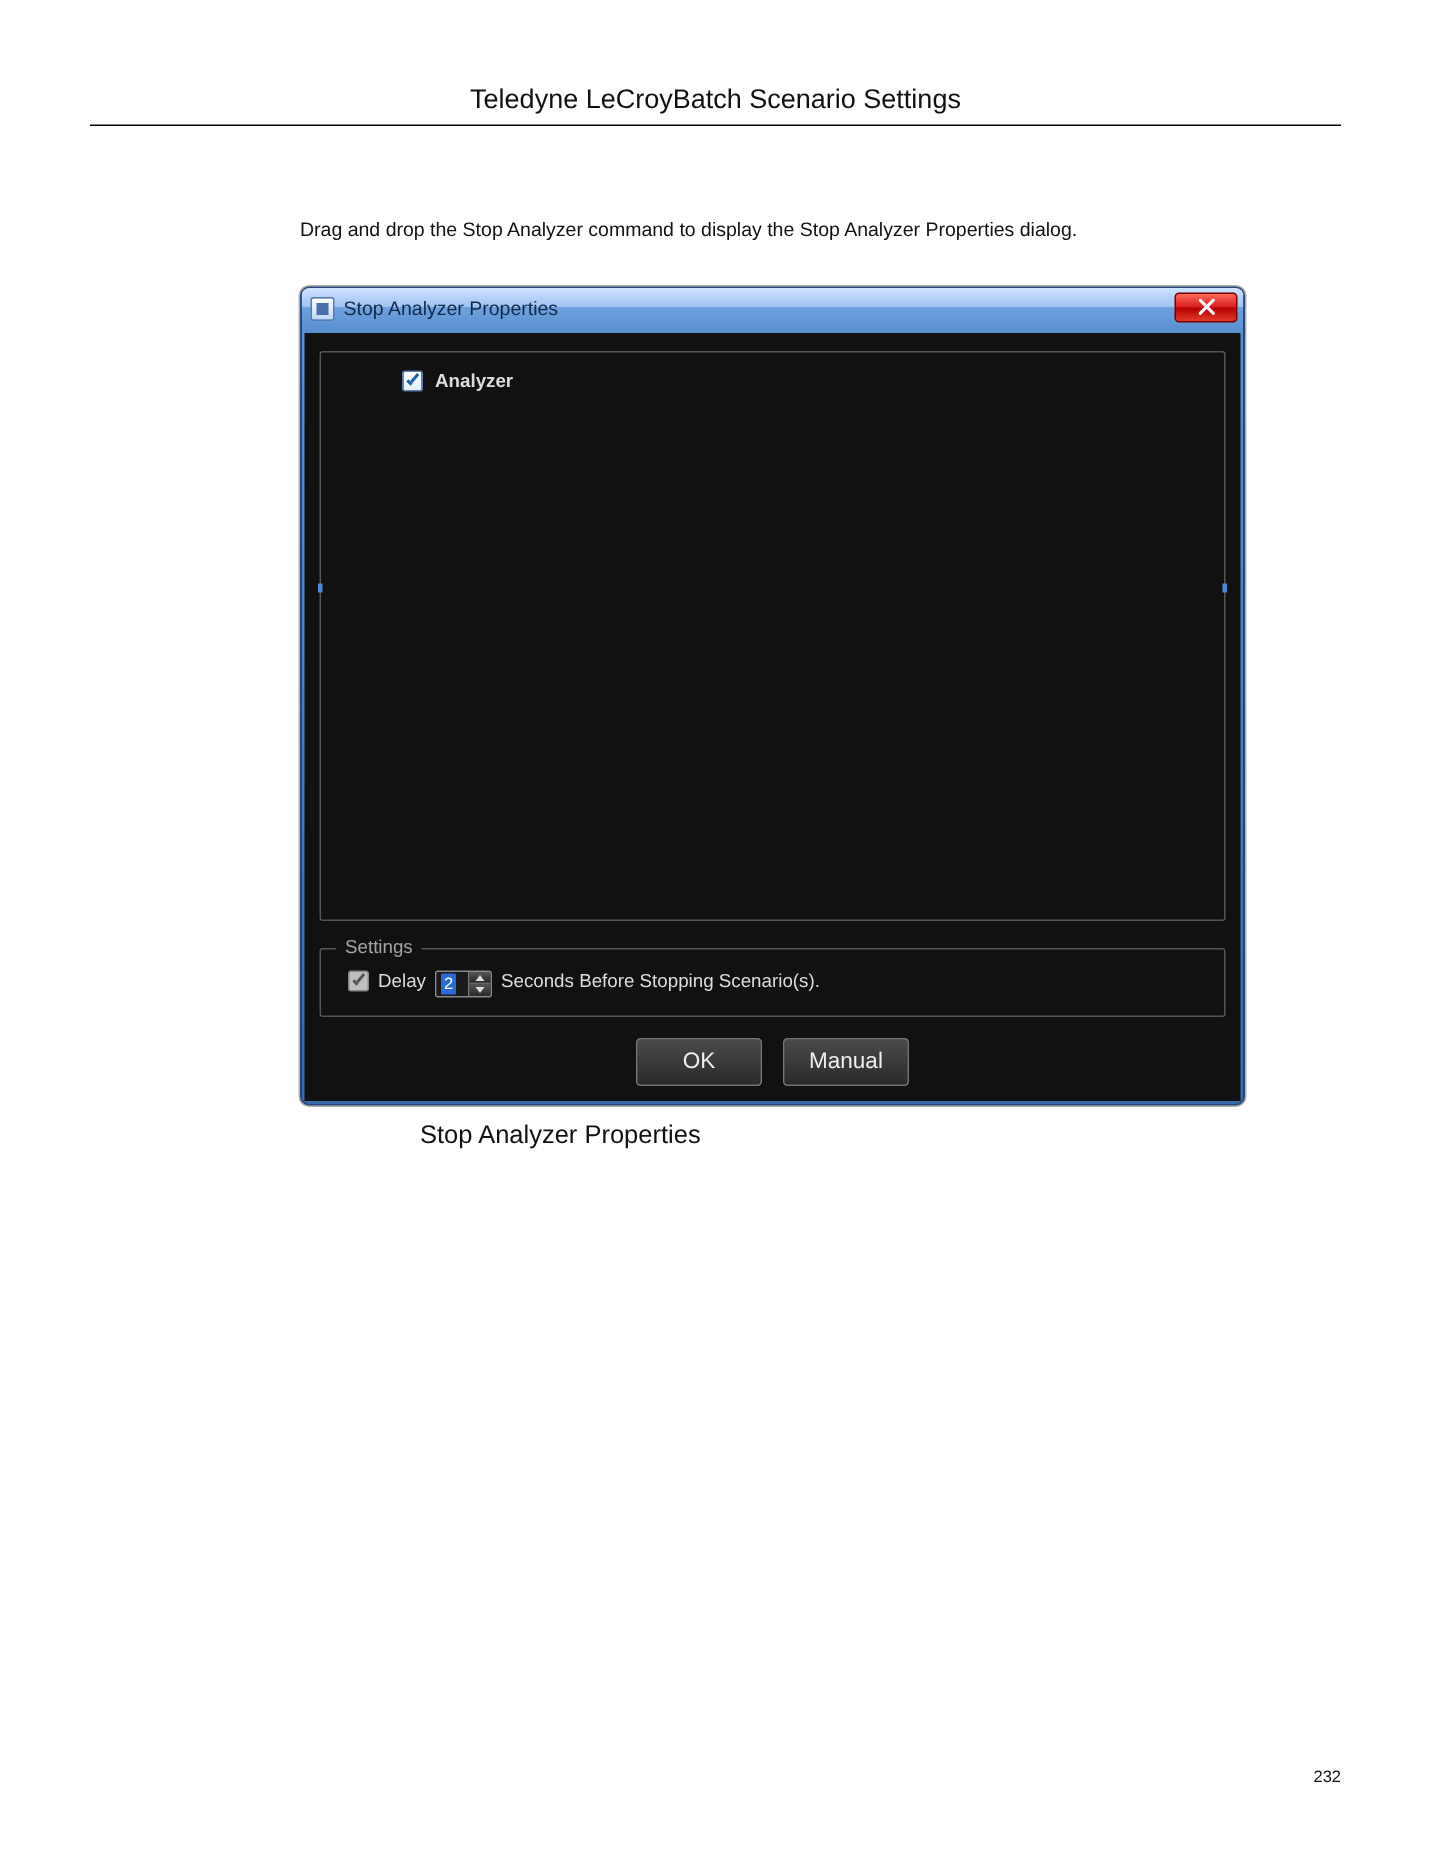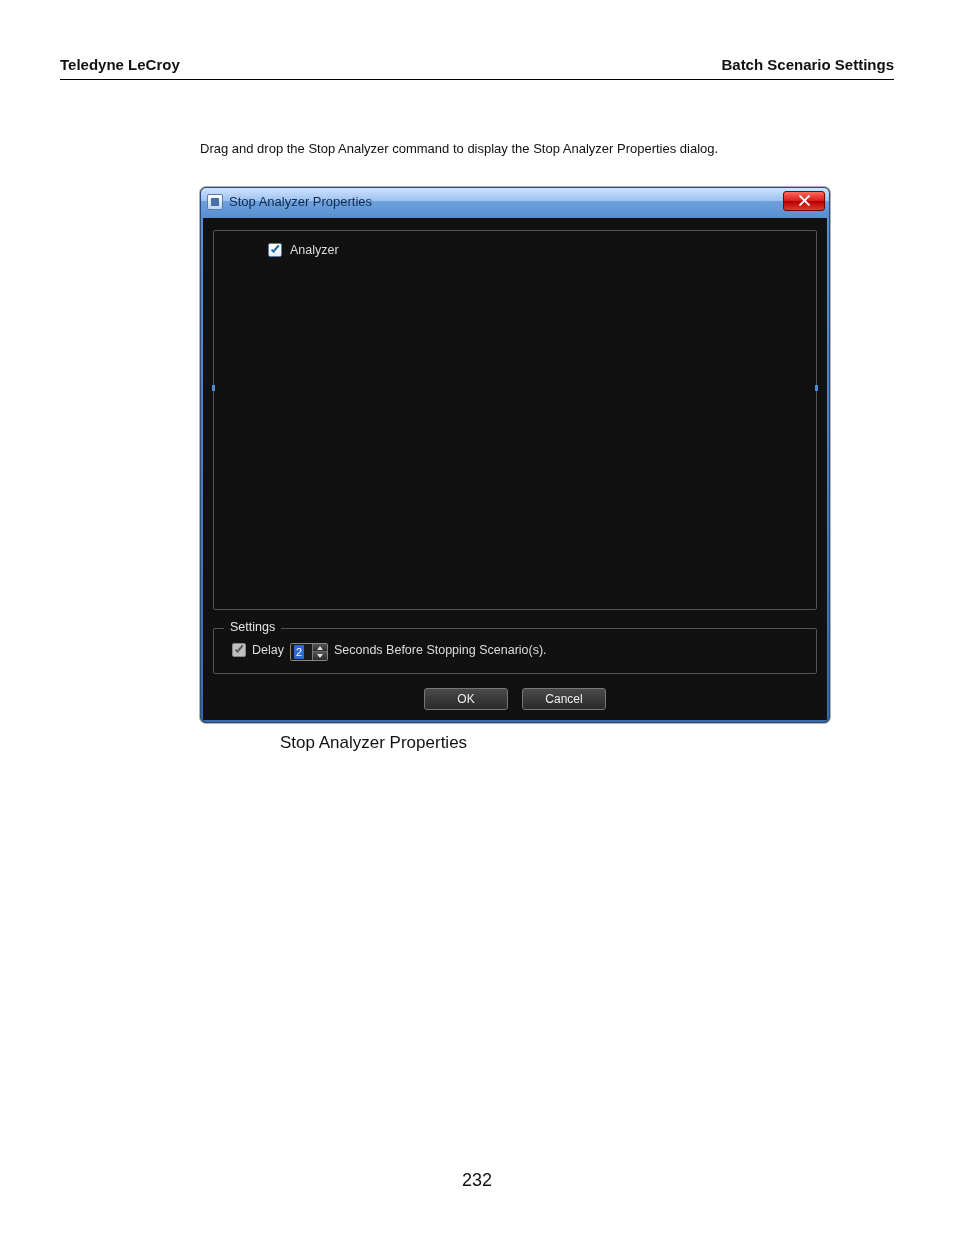"Teledyne LeCroy" .header-row { font-size: 15px -> 18px; font-weight: bold -> none; justify-content: space-between -> center }
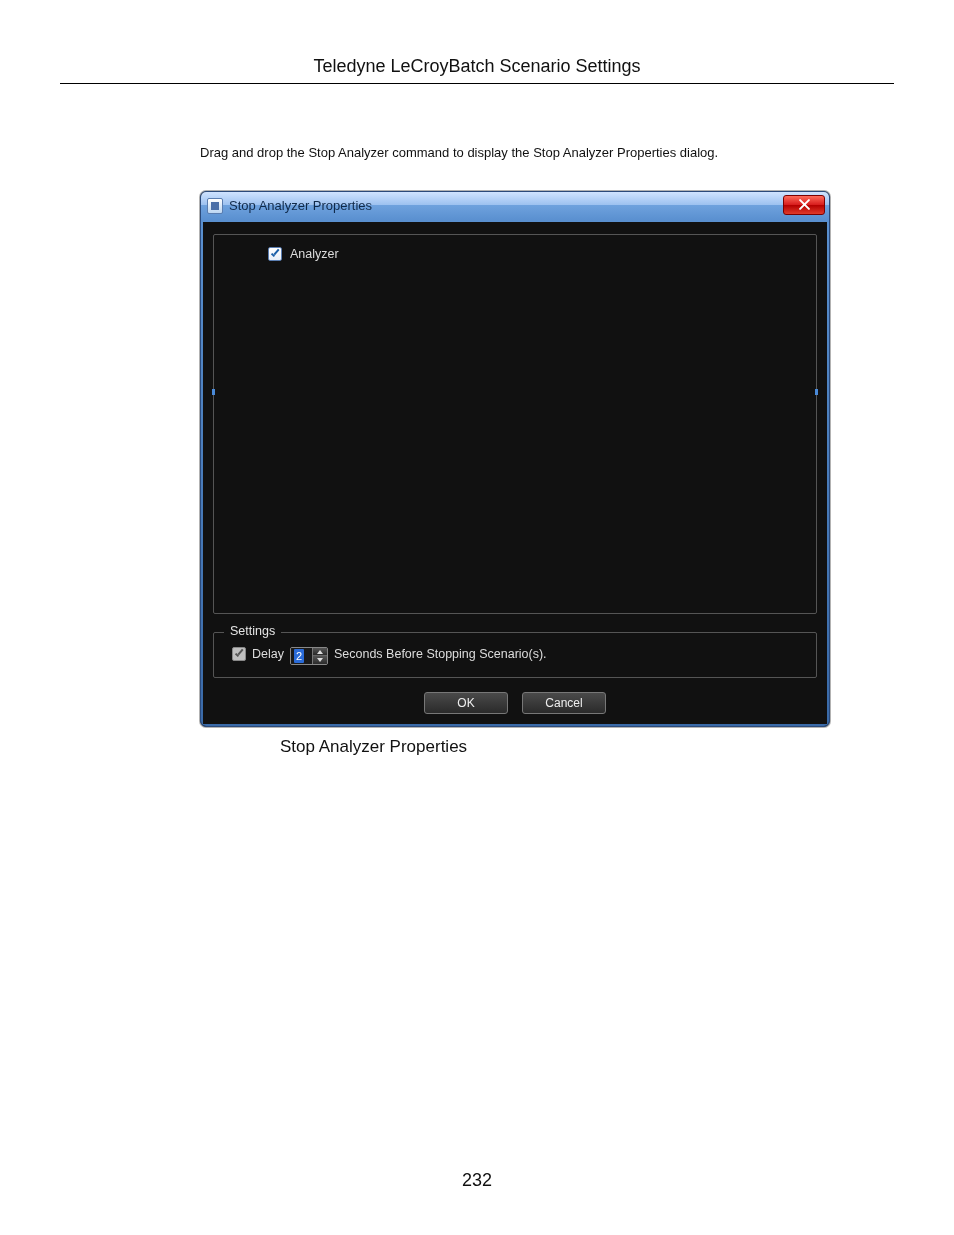"Analyzer" .top-box { font-weight: none -> bold }
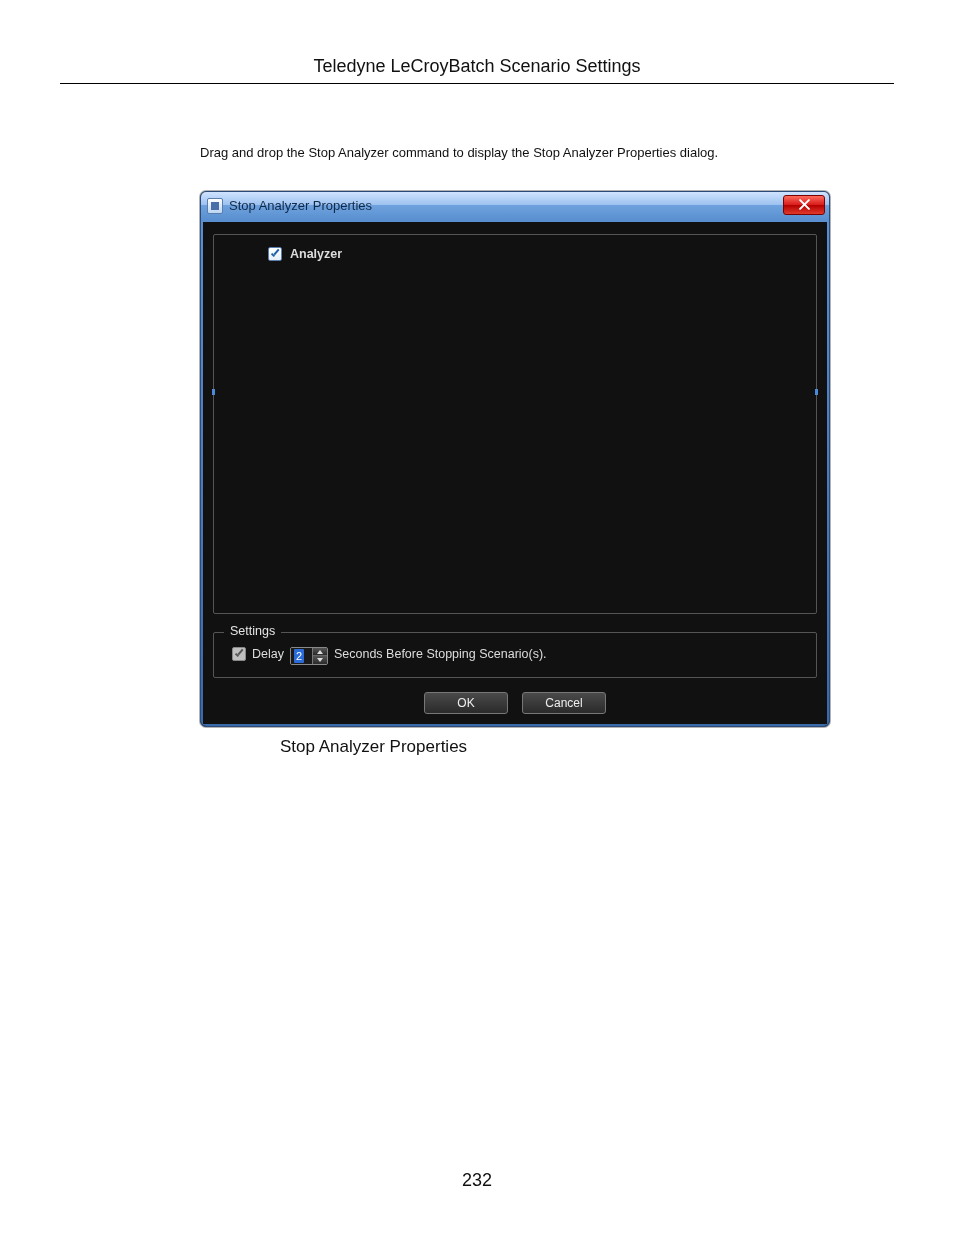"Settings" .settings-legend { color: #e5e5e5 -> #a3a3a3 }
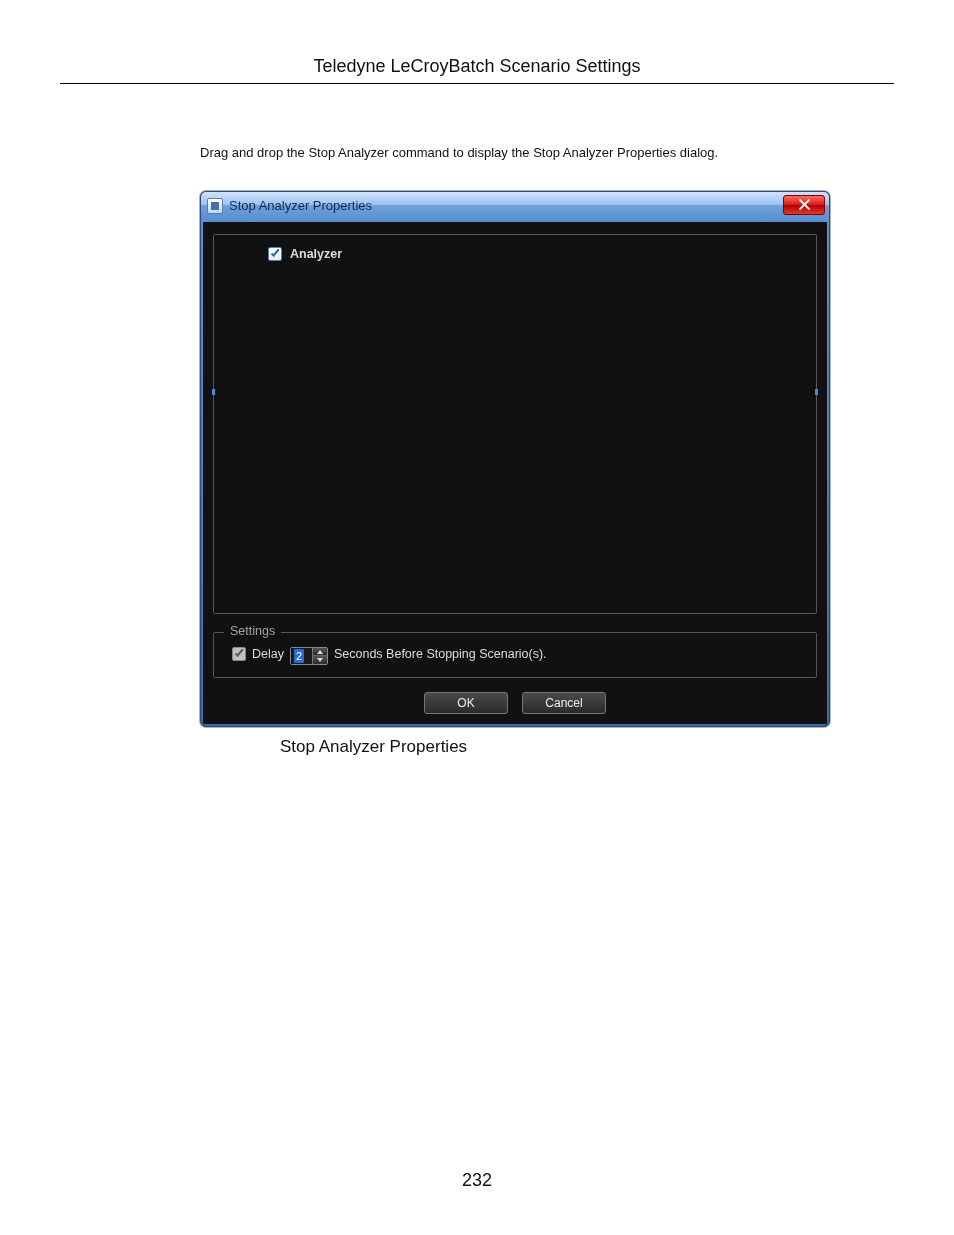"OK" .dlg-btn { font-size: 12px -> 15px; height: 22px -> 32px }
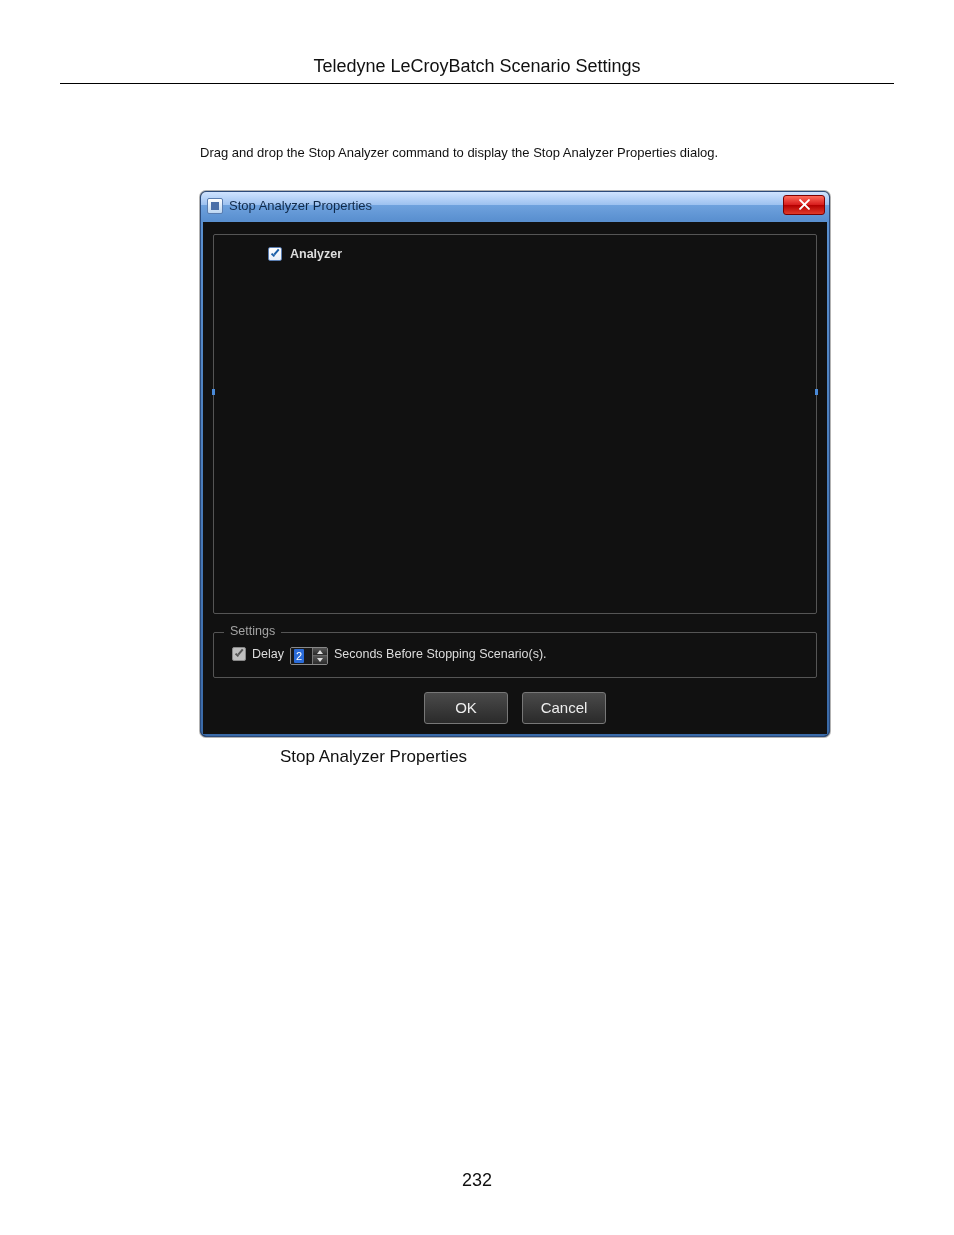"Cancel" div.dlg-btn { text: Cancel -> Manual }
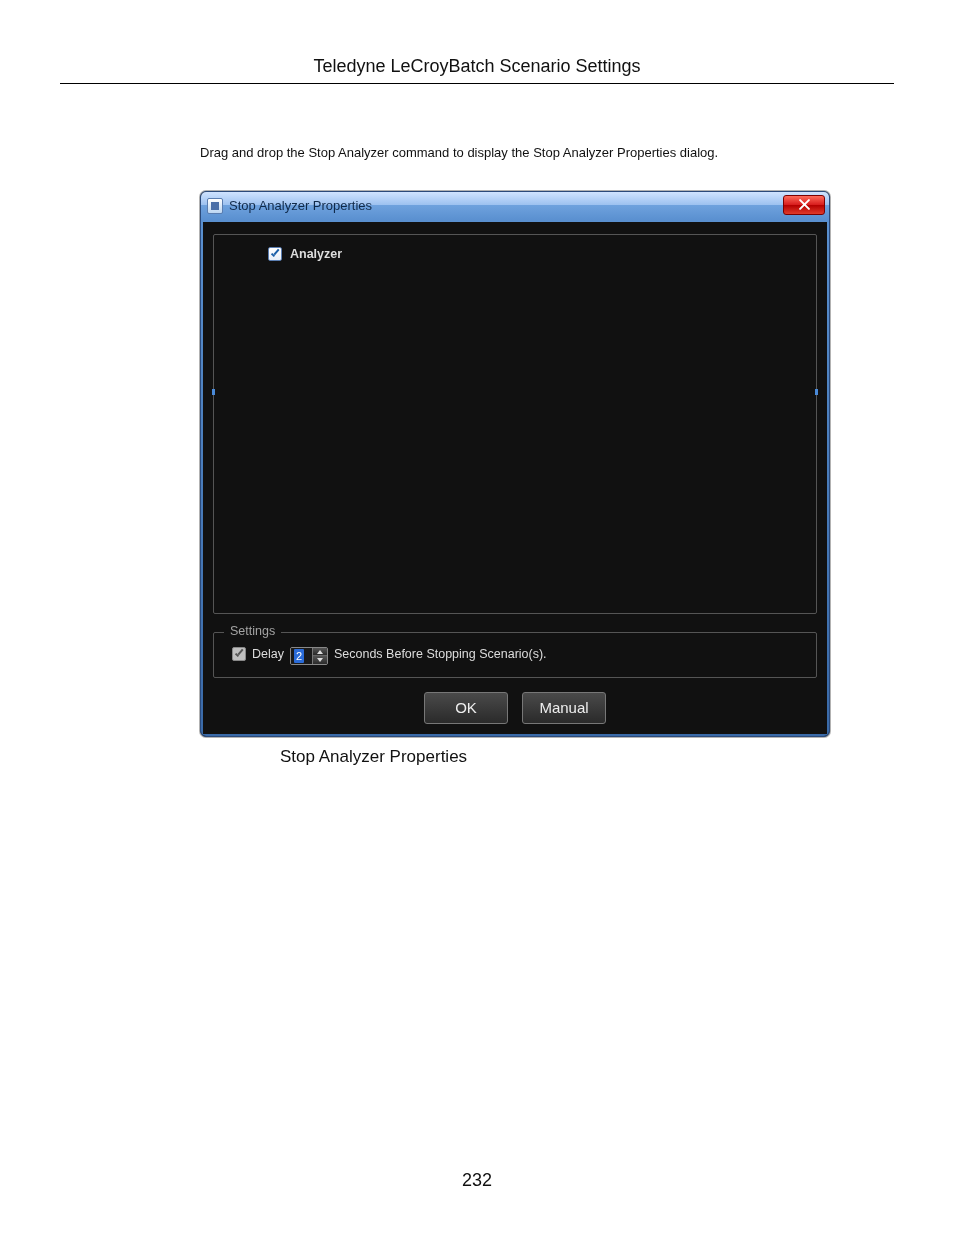"232" .footer-row { font-size: 18px -> 11px; justify-content: center -> flex-end }
